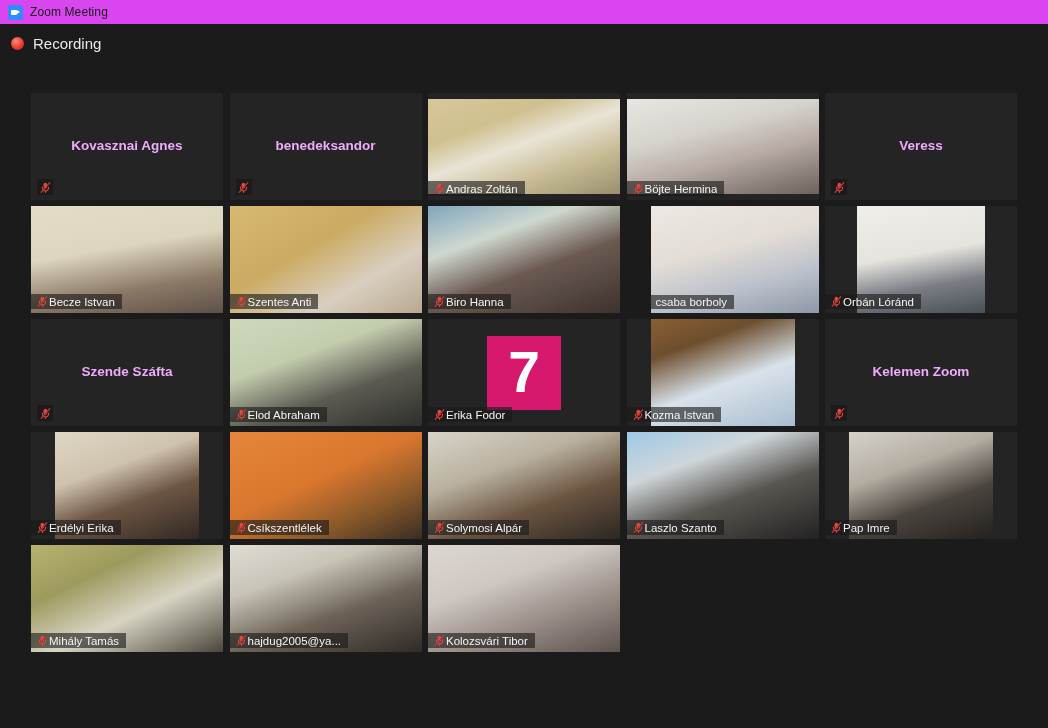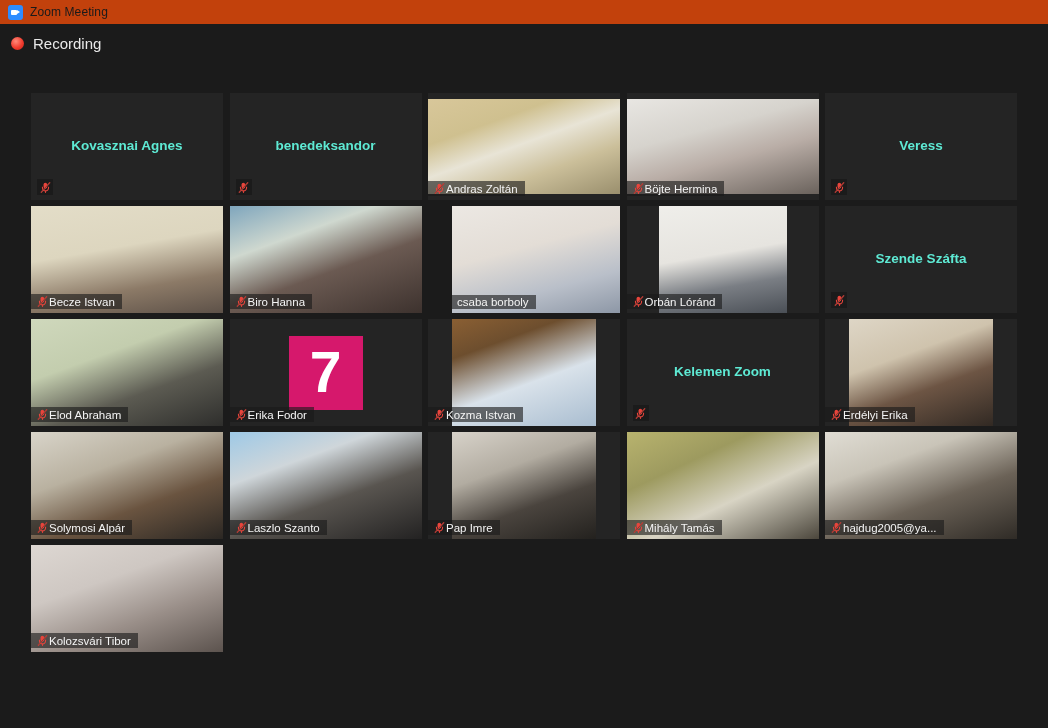"Zoom Meeting" .titlebar { background: #c2410c -> #d946ef }
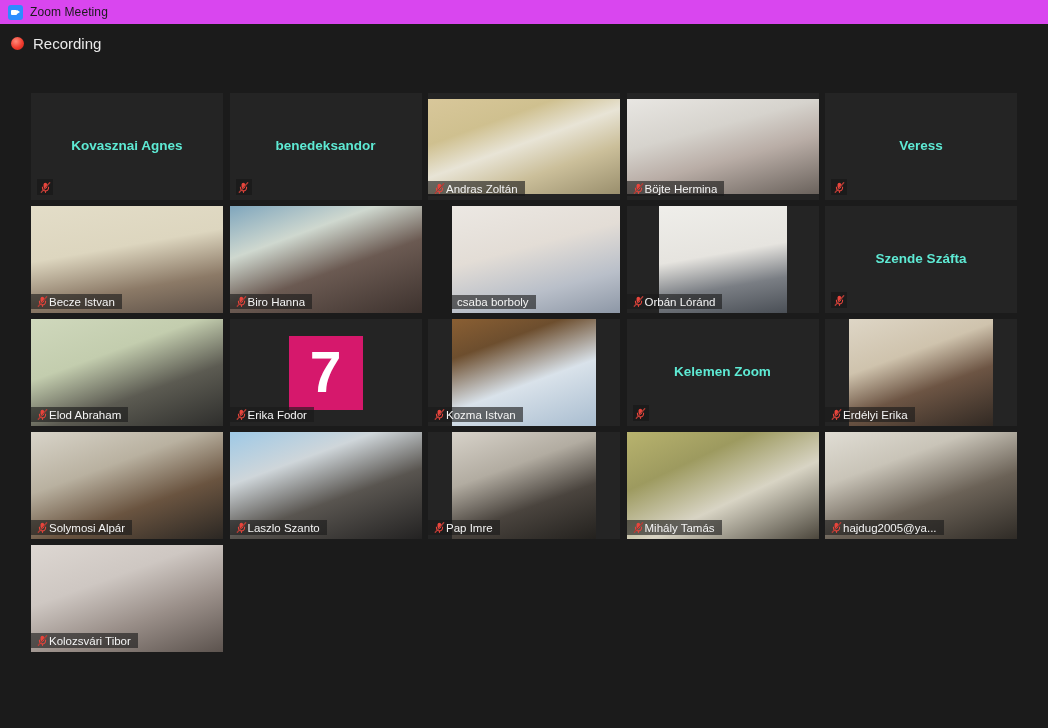"Kovasznai Agnes" .placeholder-name { color: #5eead4 -> #f0abfc }
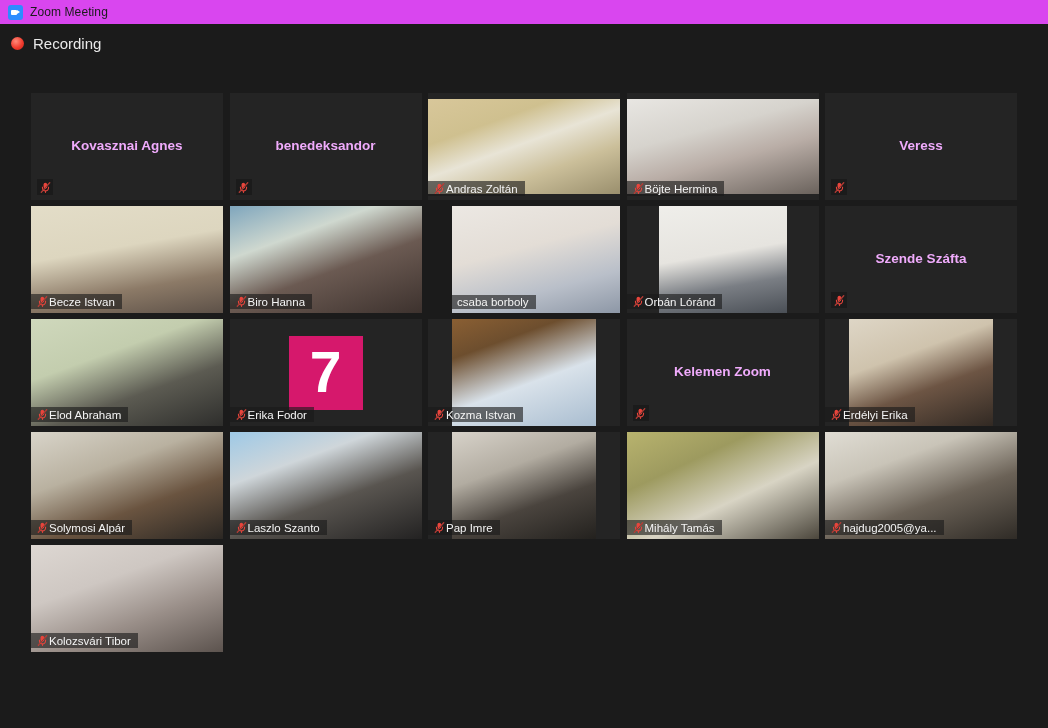"Szentes Anti" div.tile { html: none -> <div> <div></div> <div> <span> <svg> <g> <rect></rect> <path></path> <rect></rect> </g> <line></line> <line></line> </svg> </span> <span>Szentes Anti</span> </div> </div> }
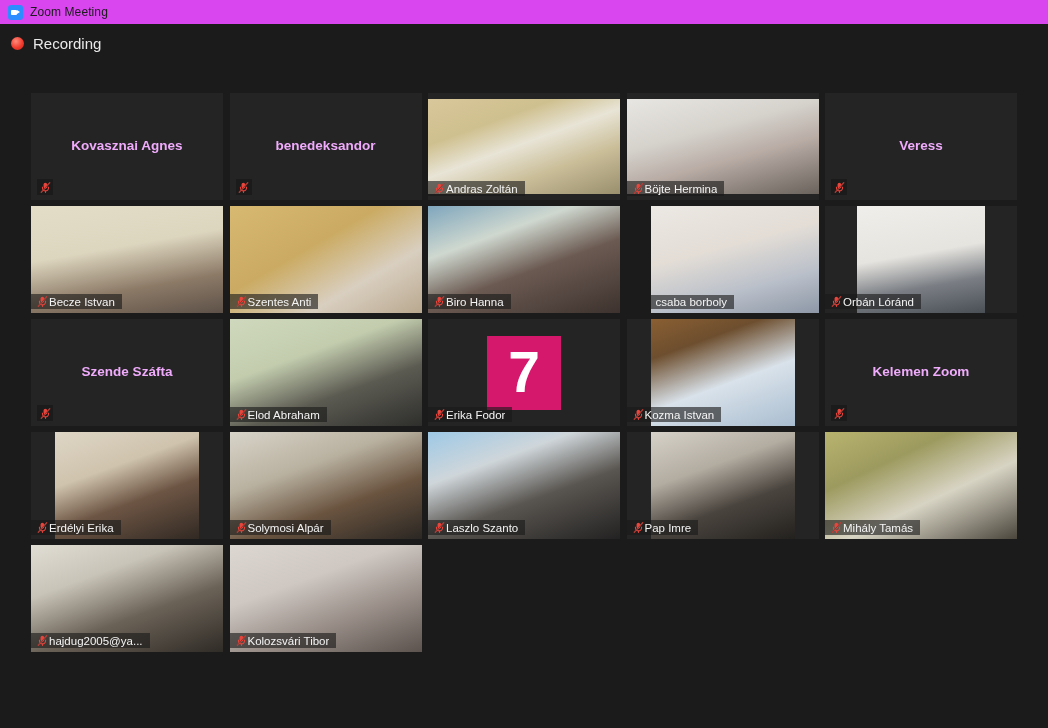"Csíkszentlélek" div.tile { html: none -> <div> <div></div> <div> <span> <svg> <g> <rect></rect> <path></path> <rect></rect> </g> <line></line> <line></line> </svg> </span> <span>Csíkszentlélek</span> </div> </div> }
